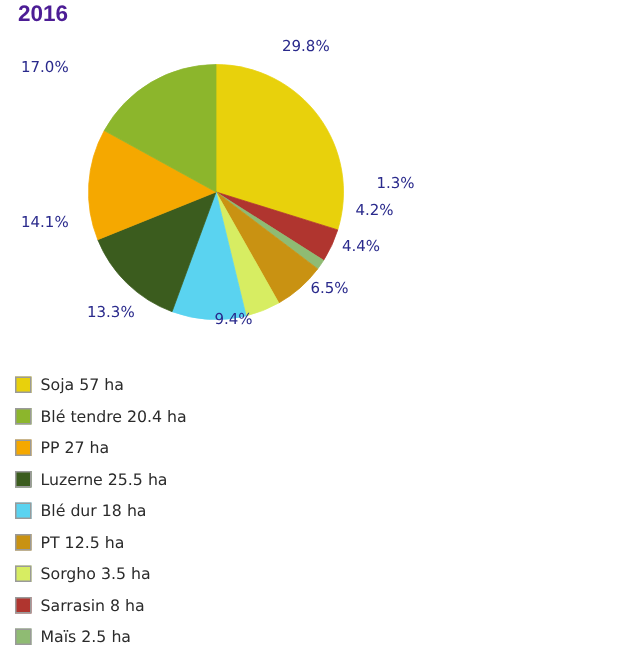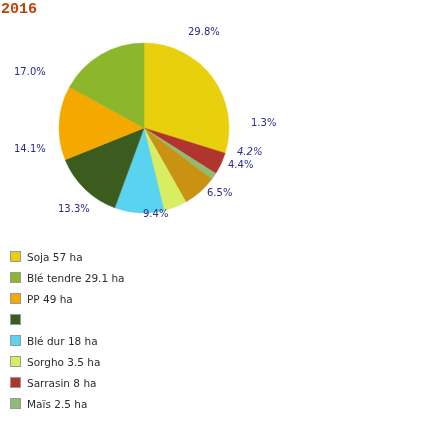"2016" #page-title { color: #c2410c -> #4c1d95; font-family: Liberation Mono, monospace -> Liberation Sans, sans-serif; left: 1px -> 12px }
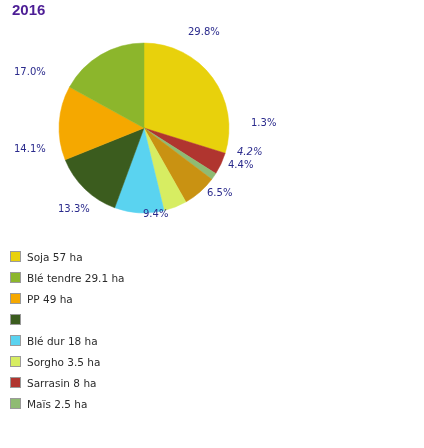"17.0%" div.pie-label { margin-top: 26px -> none }
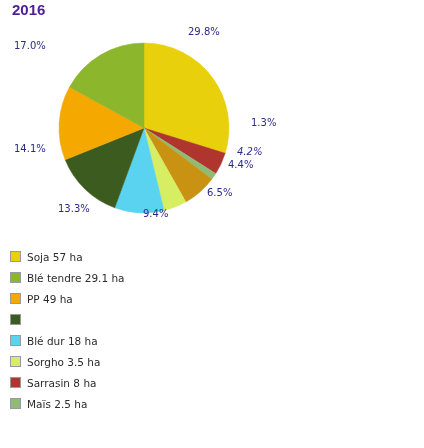"4.2%" div.pie-label { font-style: italic -> none; top: 146px -> 135px }
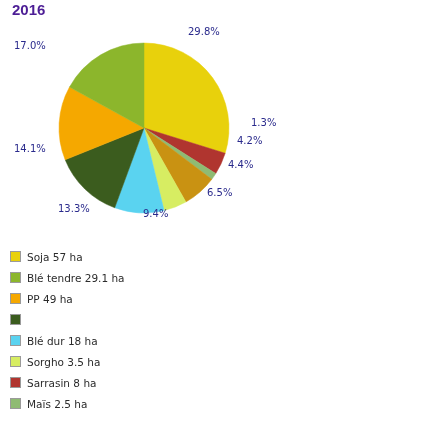"Blé tendre 29.1 ha" span.legend-label { text: 29.1 -> 20.4 }
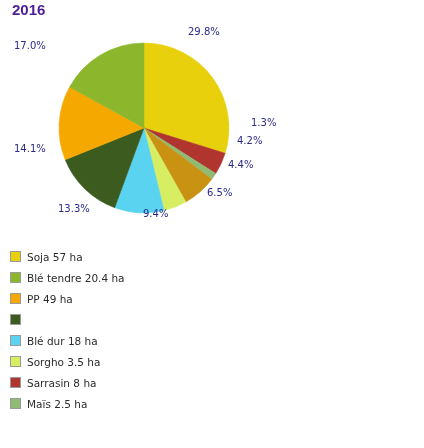"PP 49 ha" span.legend-label { text: 49 -> 27 }
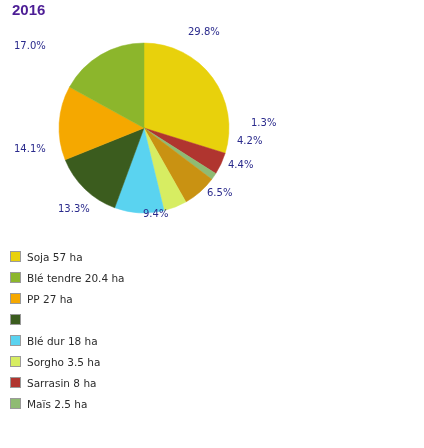"Luzerne 25.5 ha" span.legend-label { html: none -> <span>Luzerne 25.5 ha</span> }
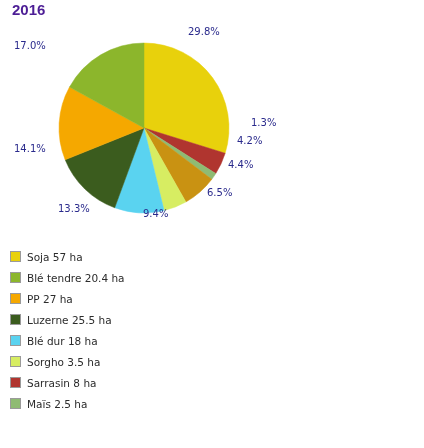"PT 12.5 ha" div.legend-row { html: none -> <div> <span></span> <span>PT 12.5 ha</span> </div> }
